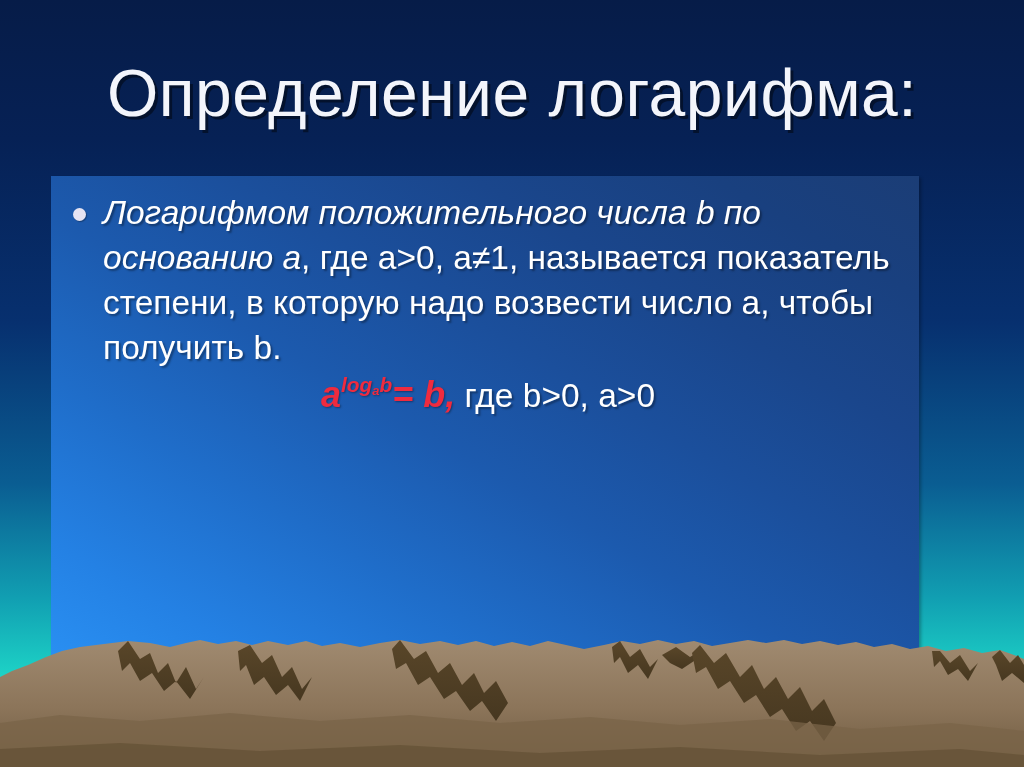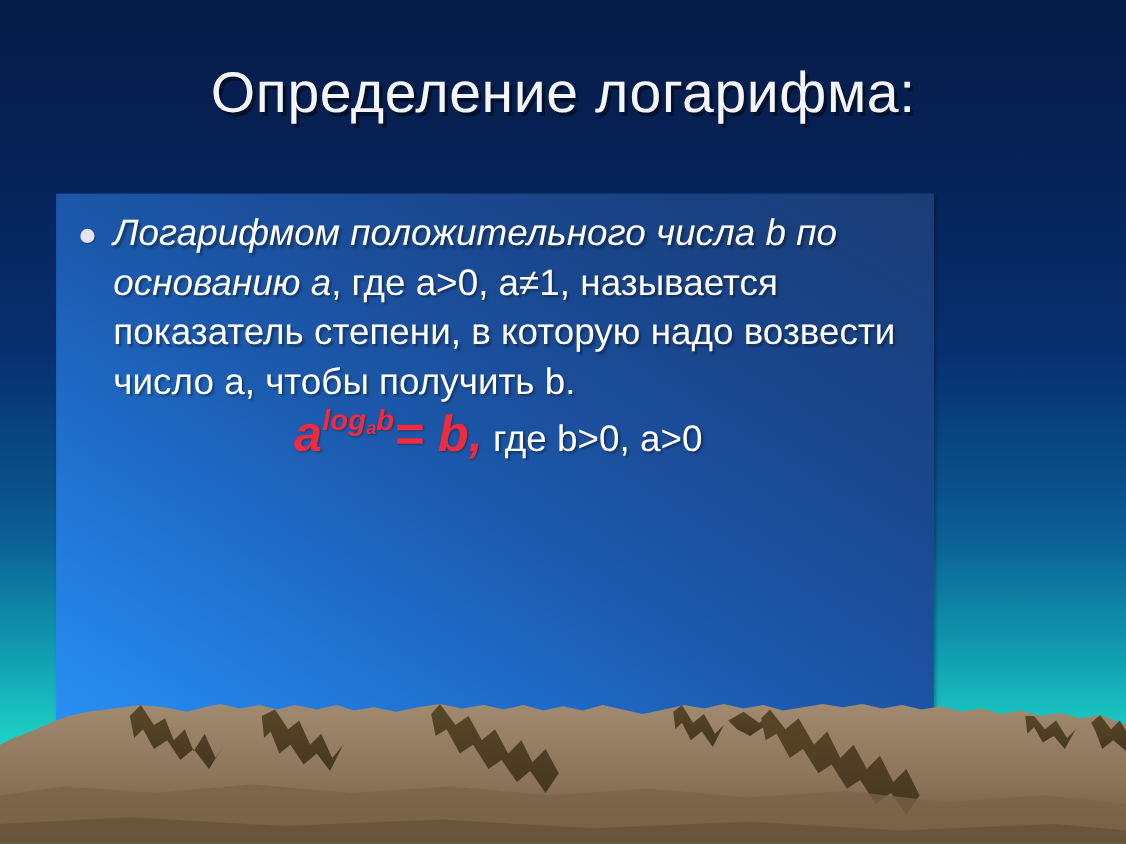"Определение логарифма:" #title { font-size: 52px -> 66px }
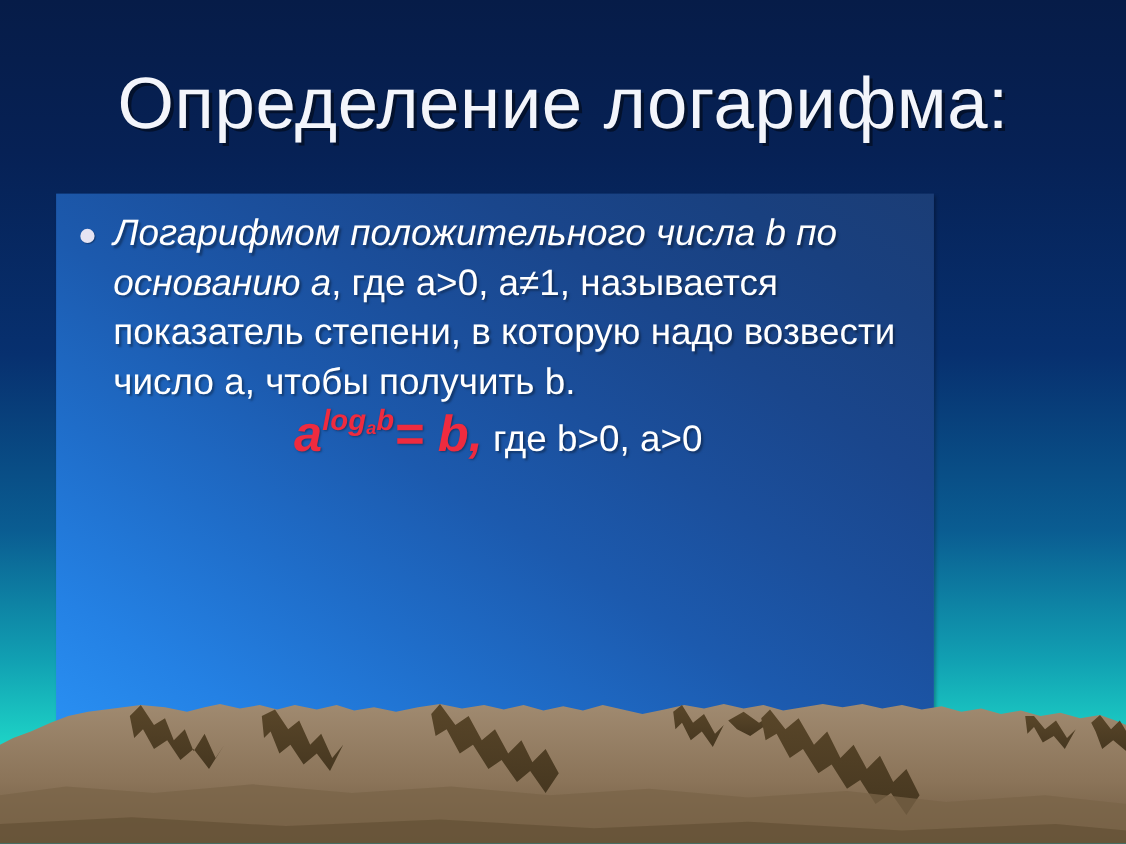"Логарифмом положительного числа b по" #panel { width: 798px -> 868px }
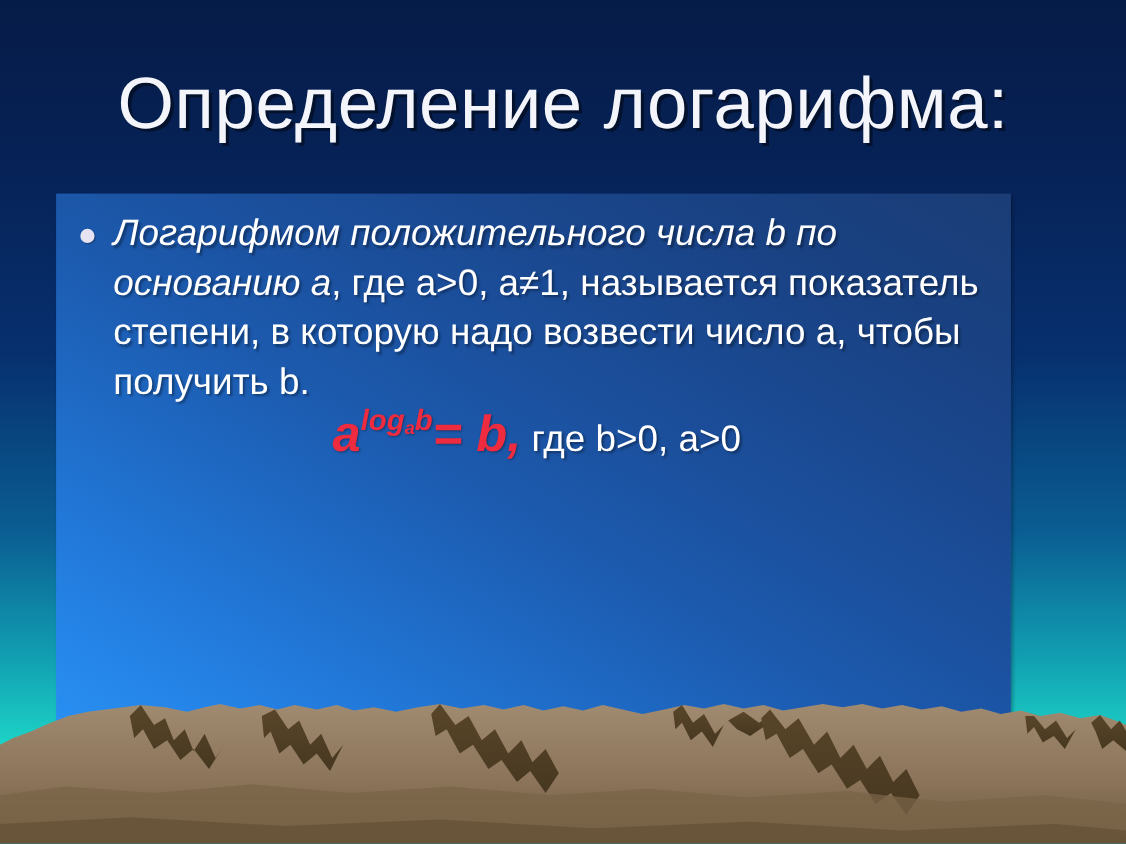"alogab= b," .fml { font-size: 46px -> 36px }
